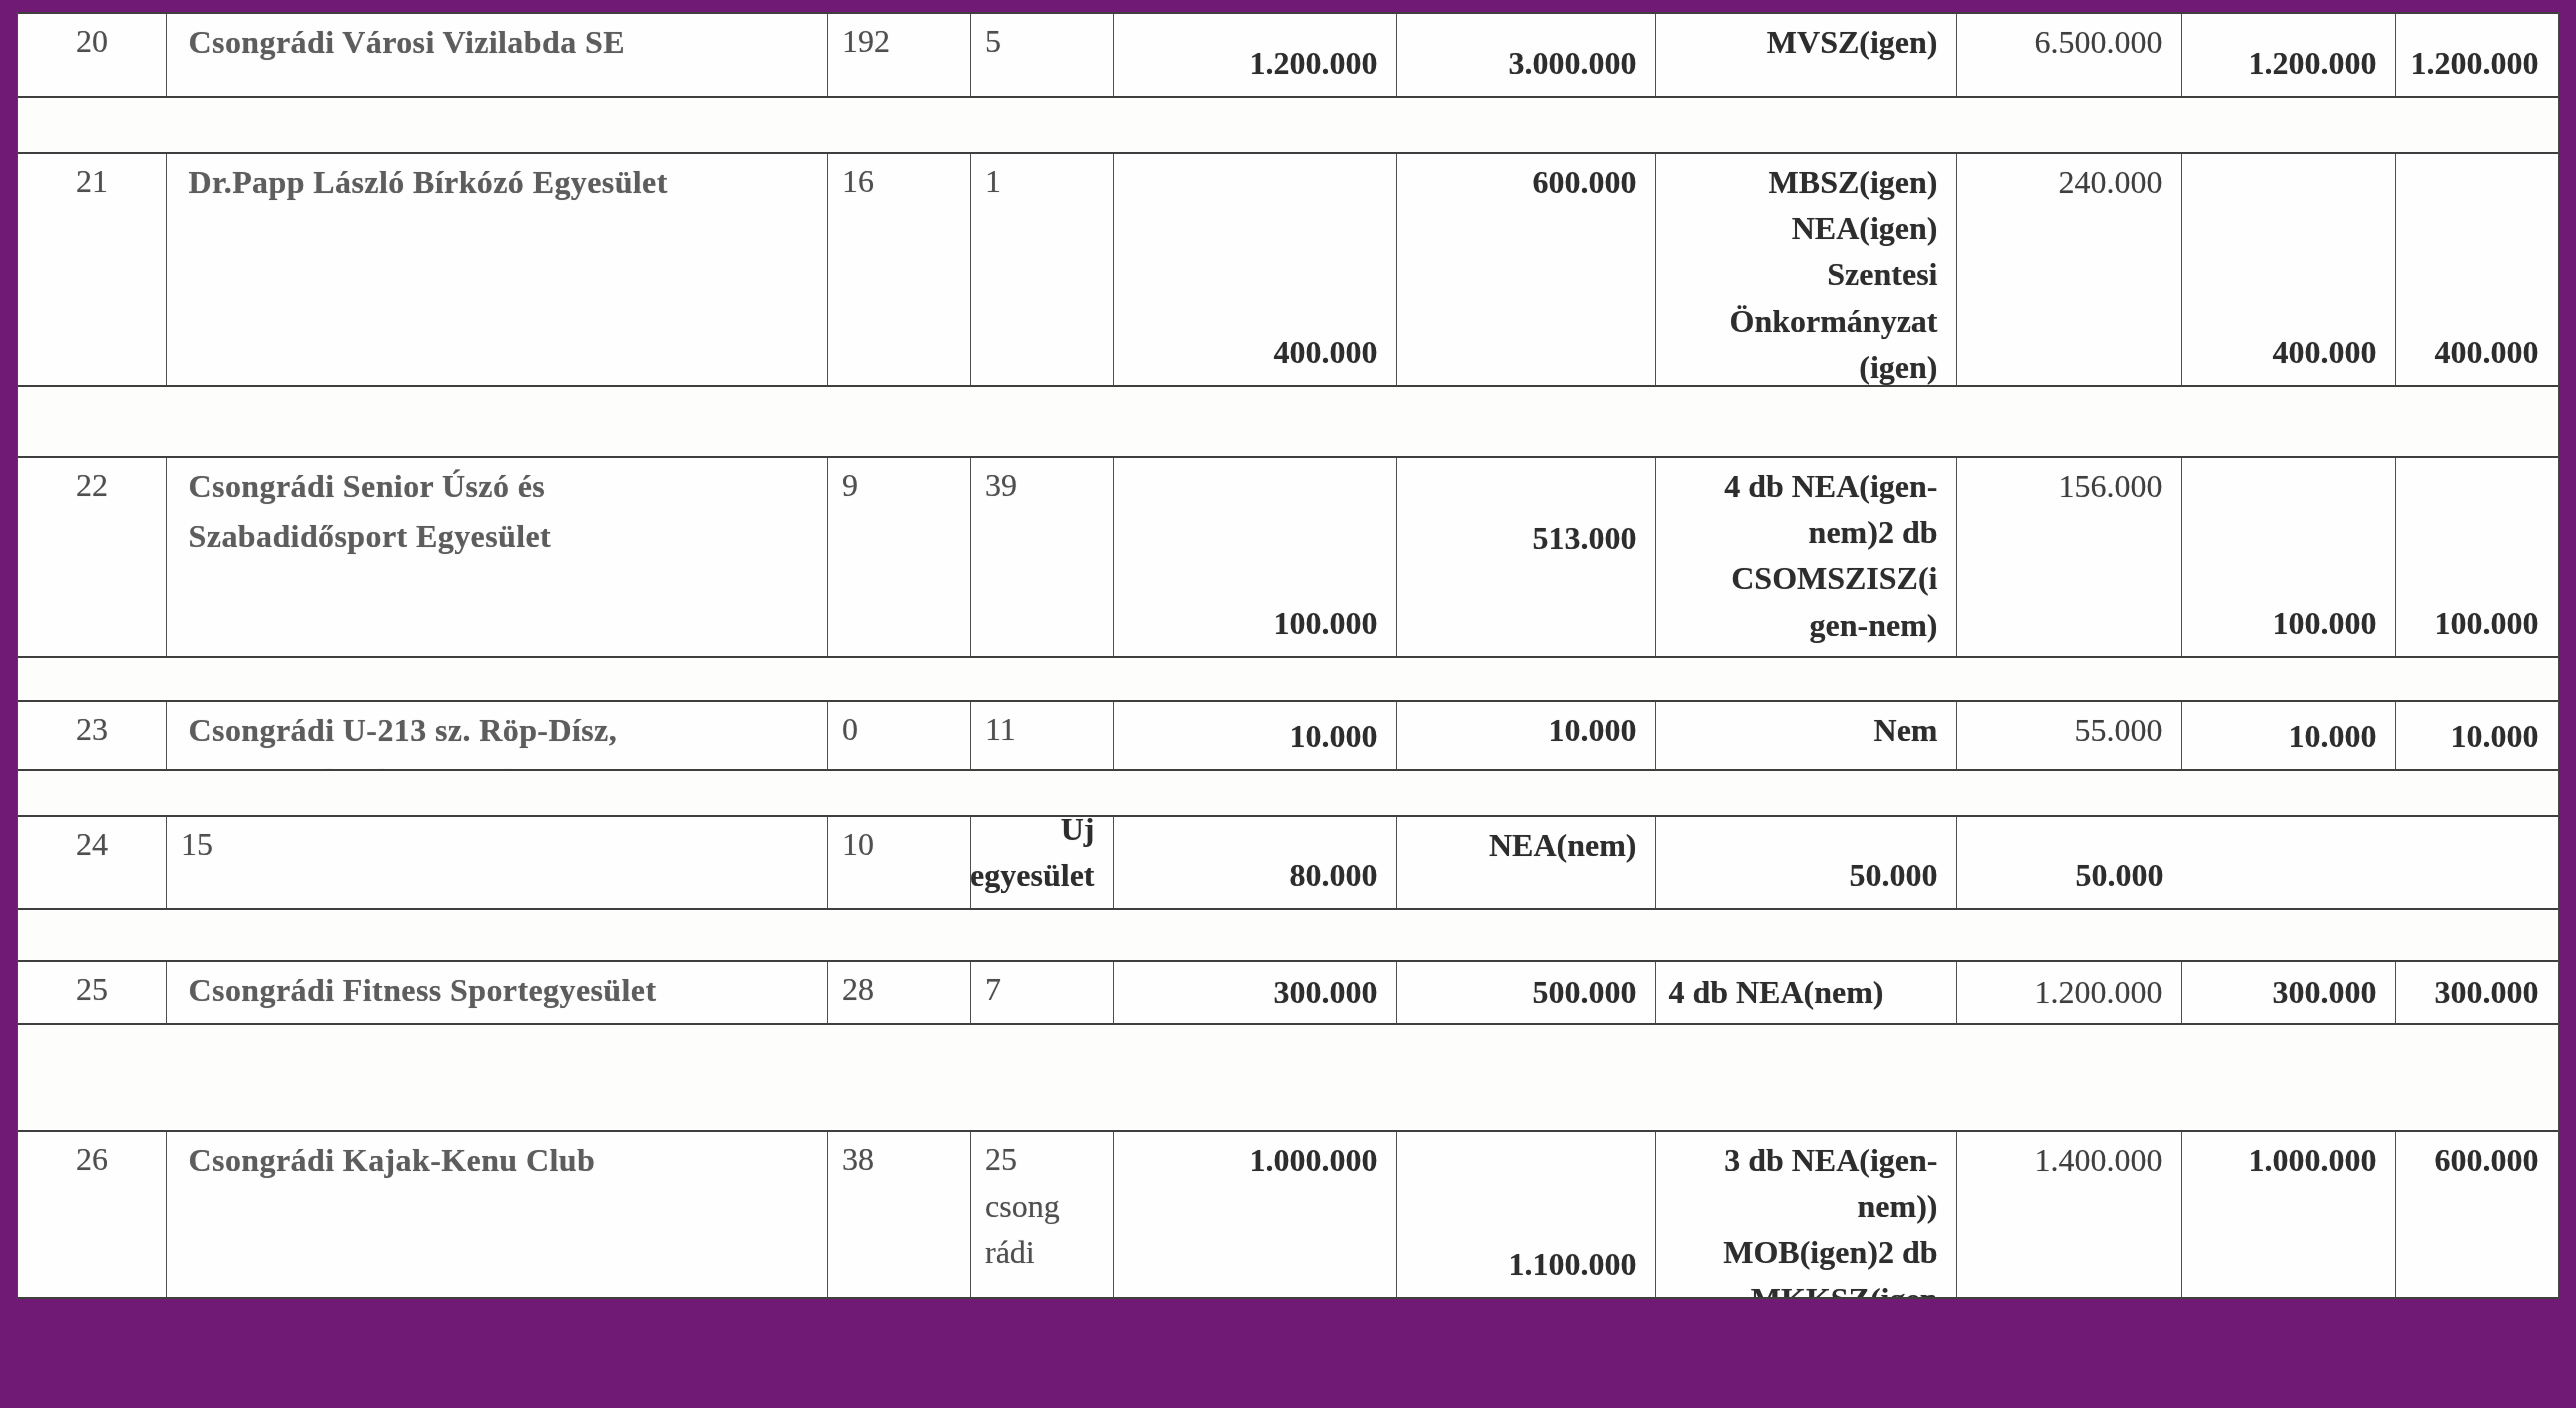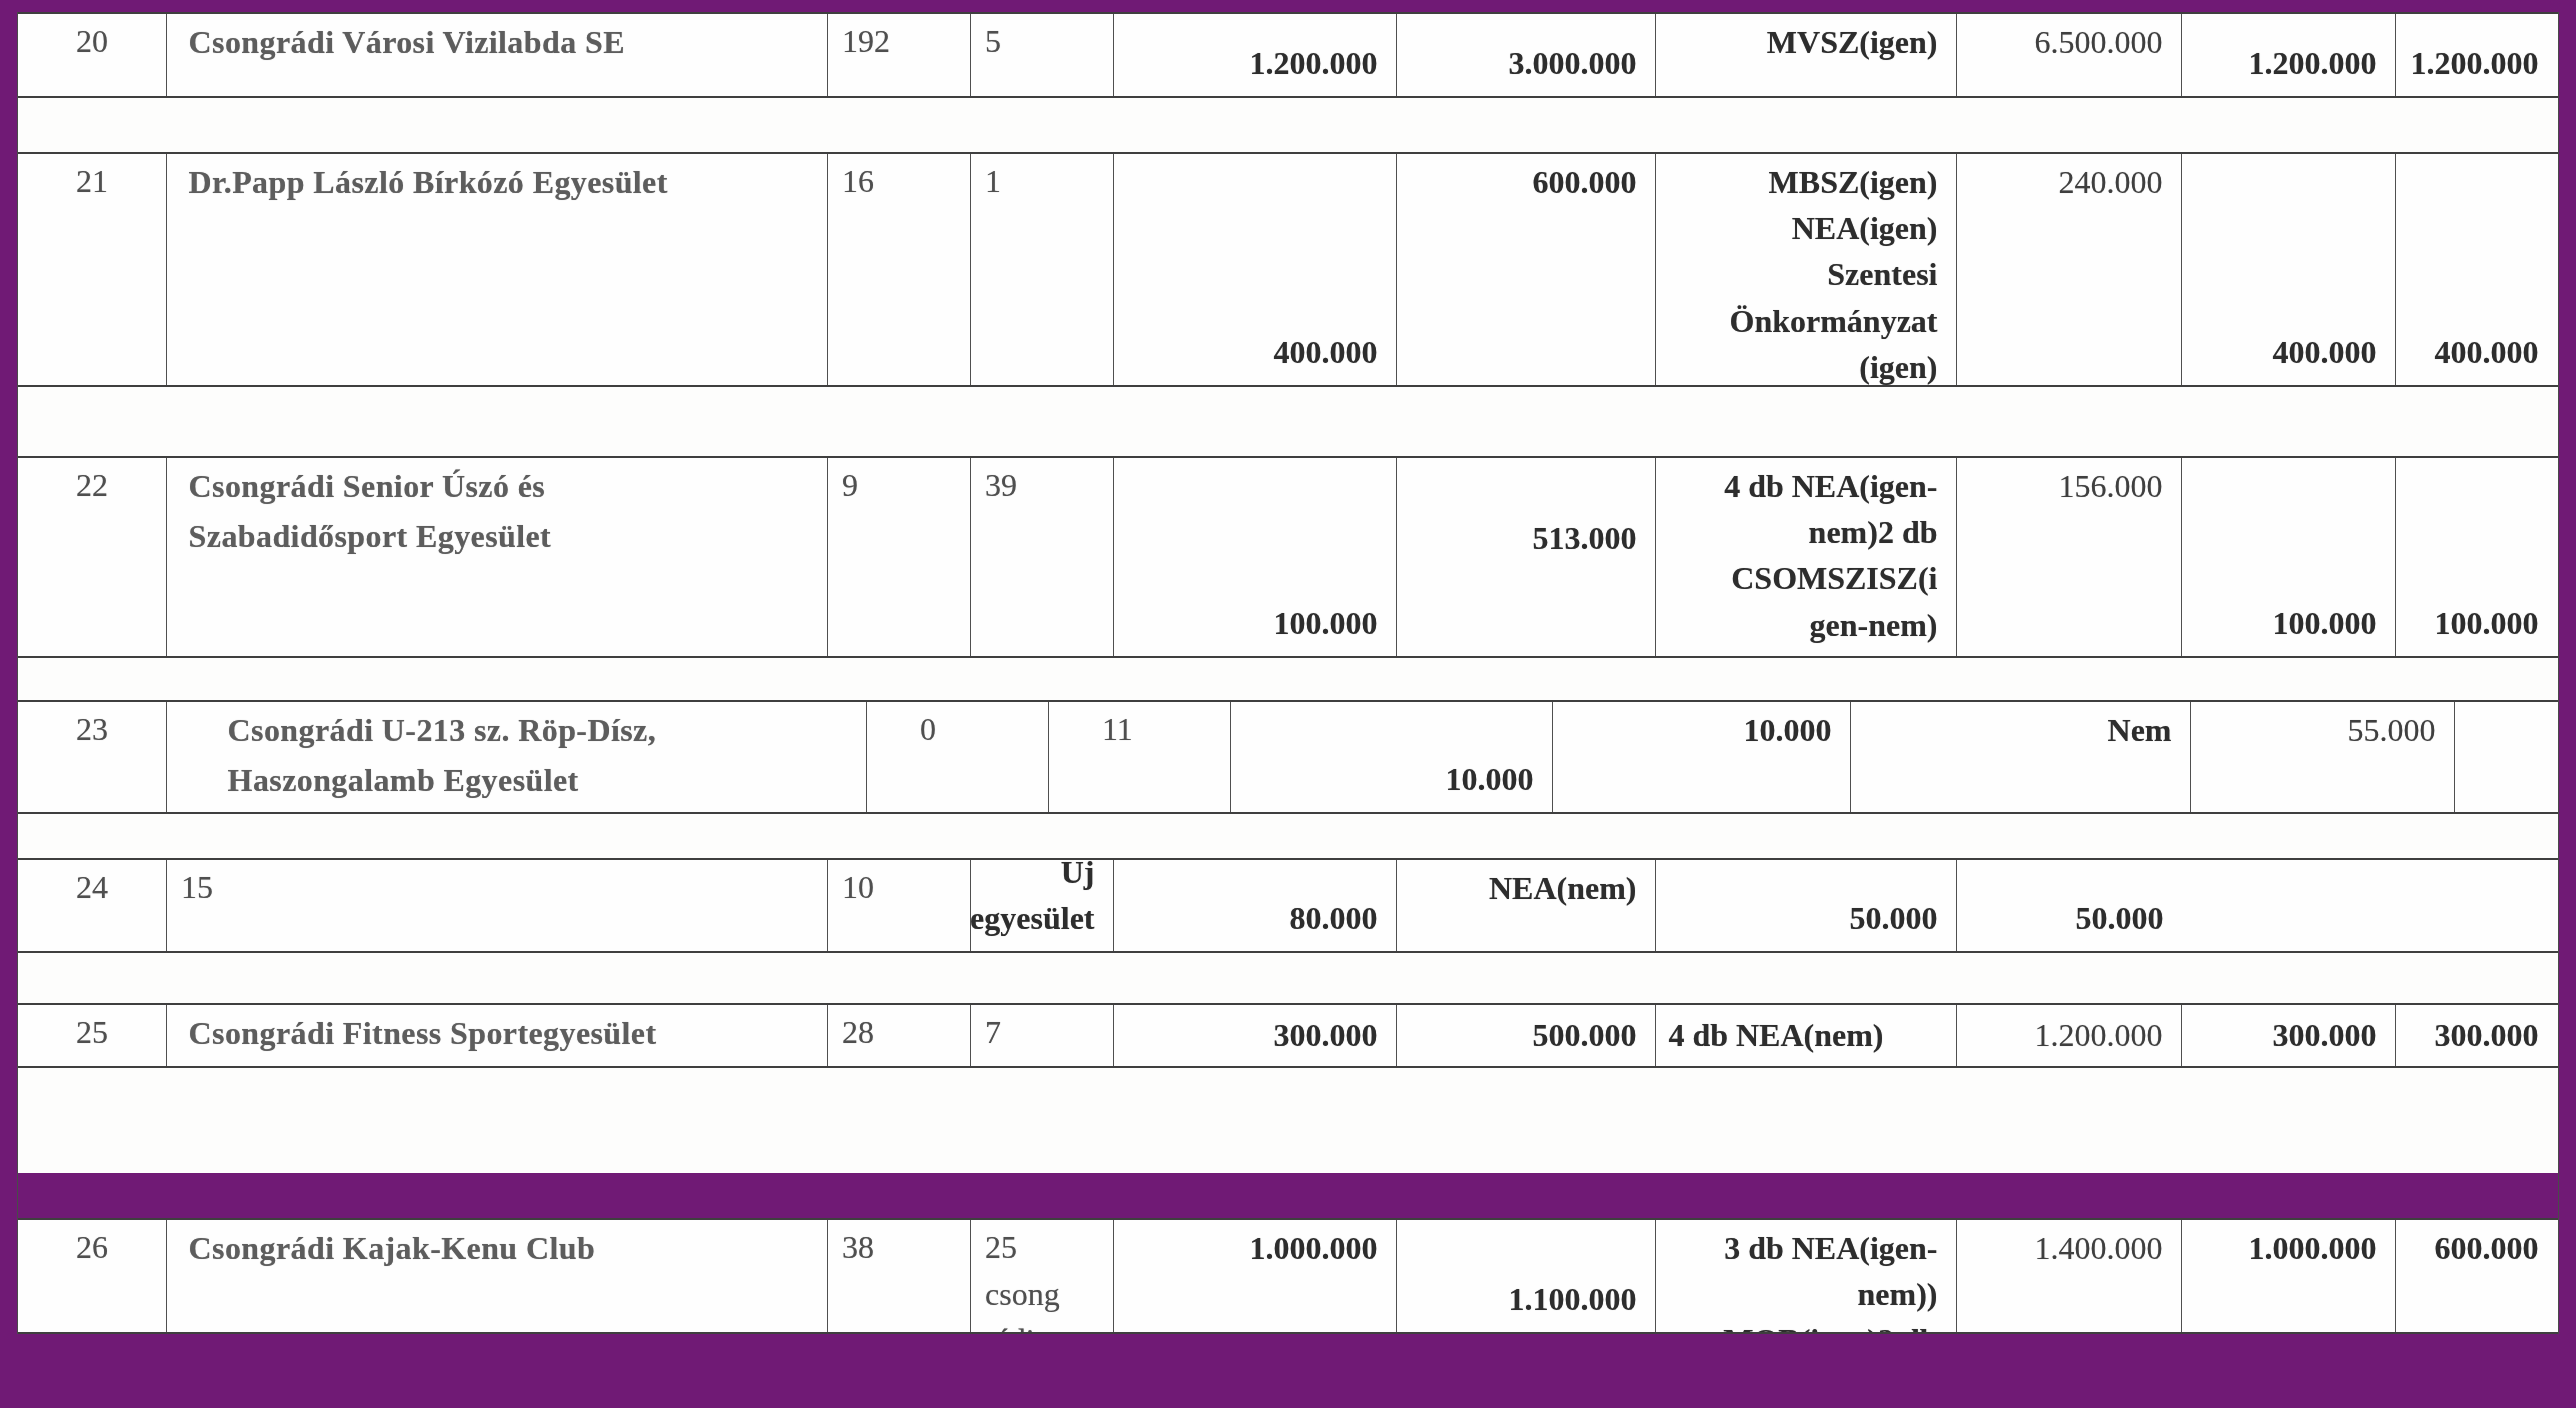"23" .r23 { gap: 39px -> none; height: 114px -> 71px }
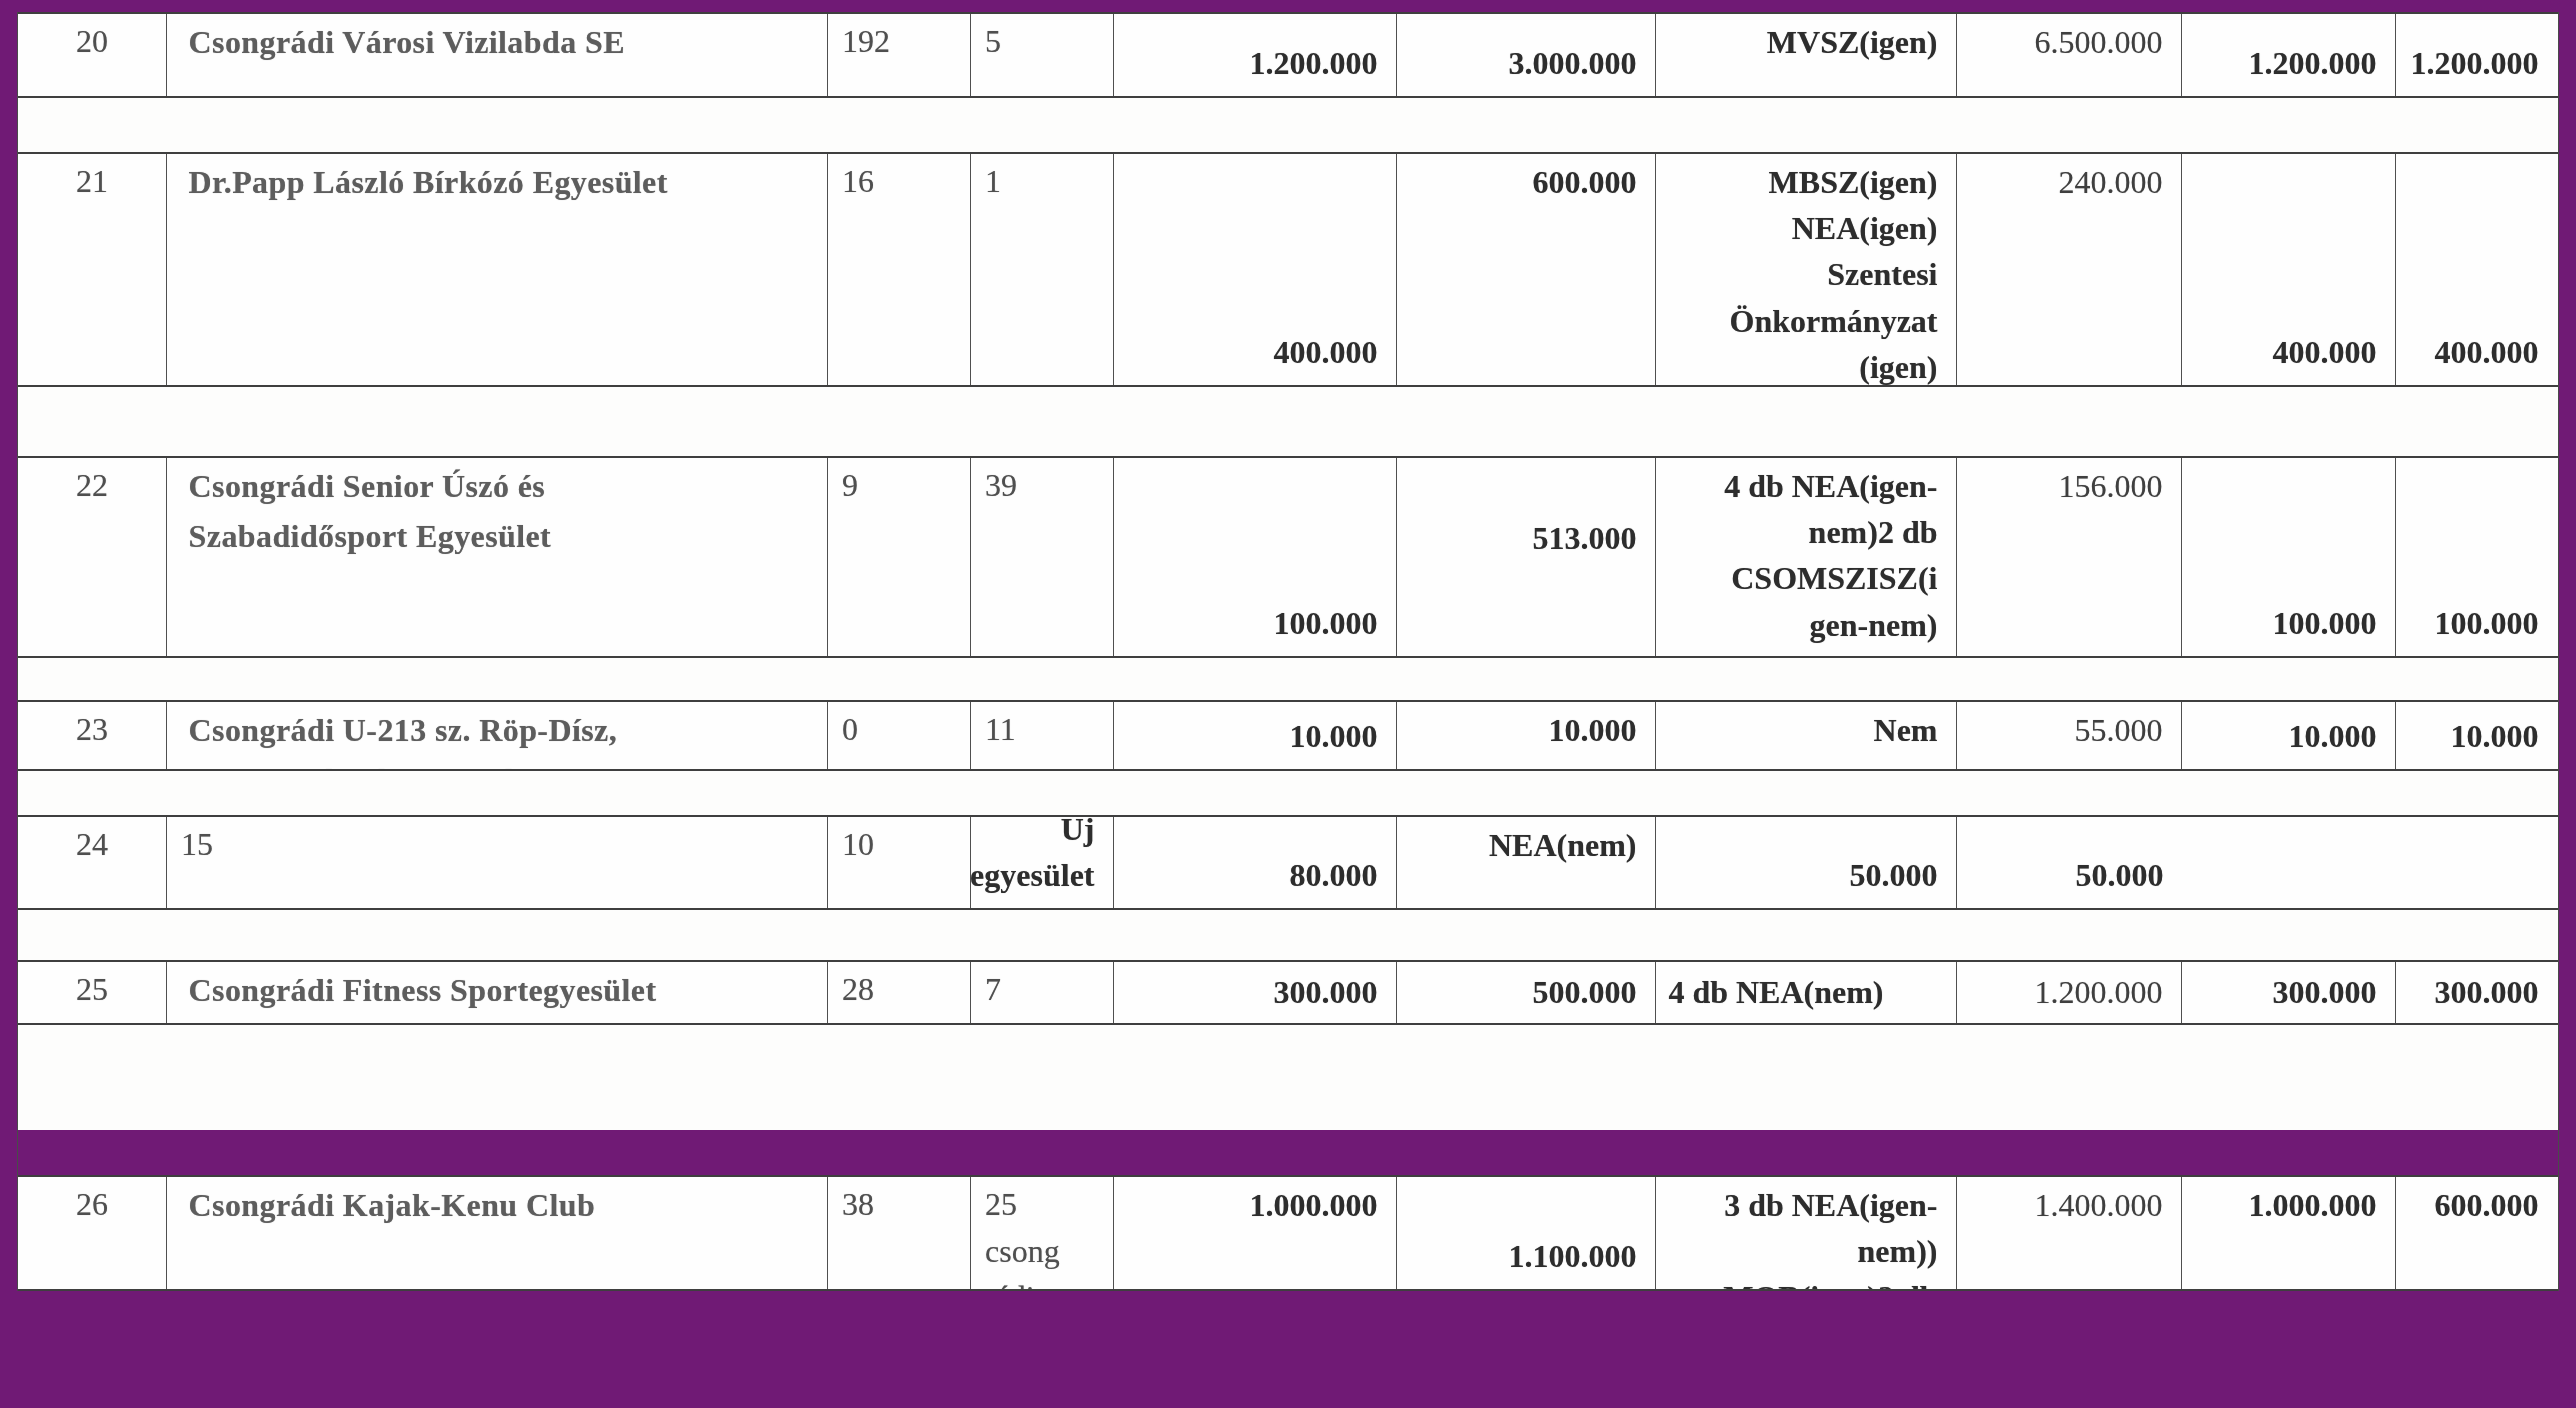"26" .r26 { height: 116px -> 169px; margin-top: 45px -> none }
